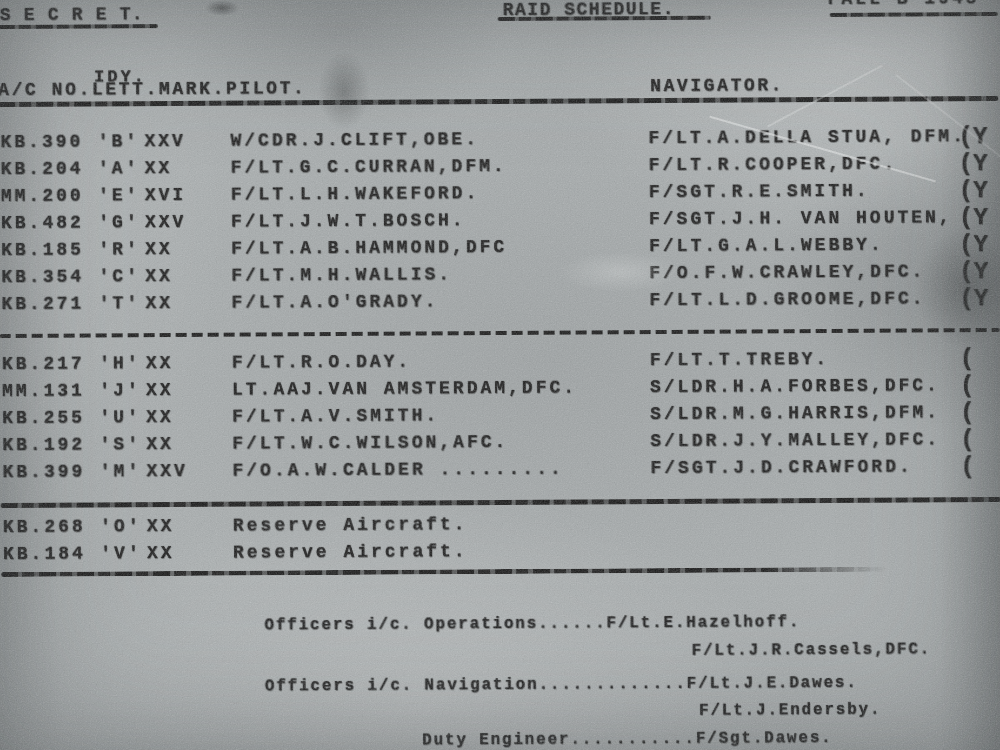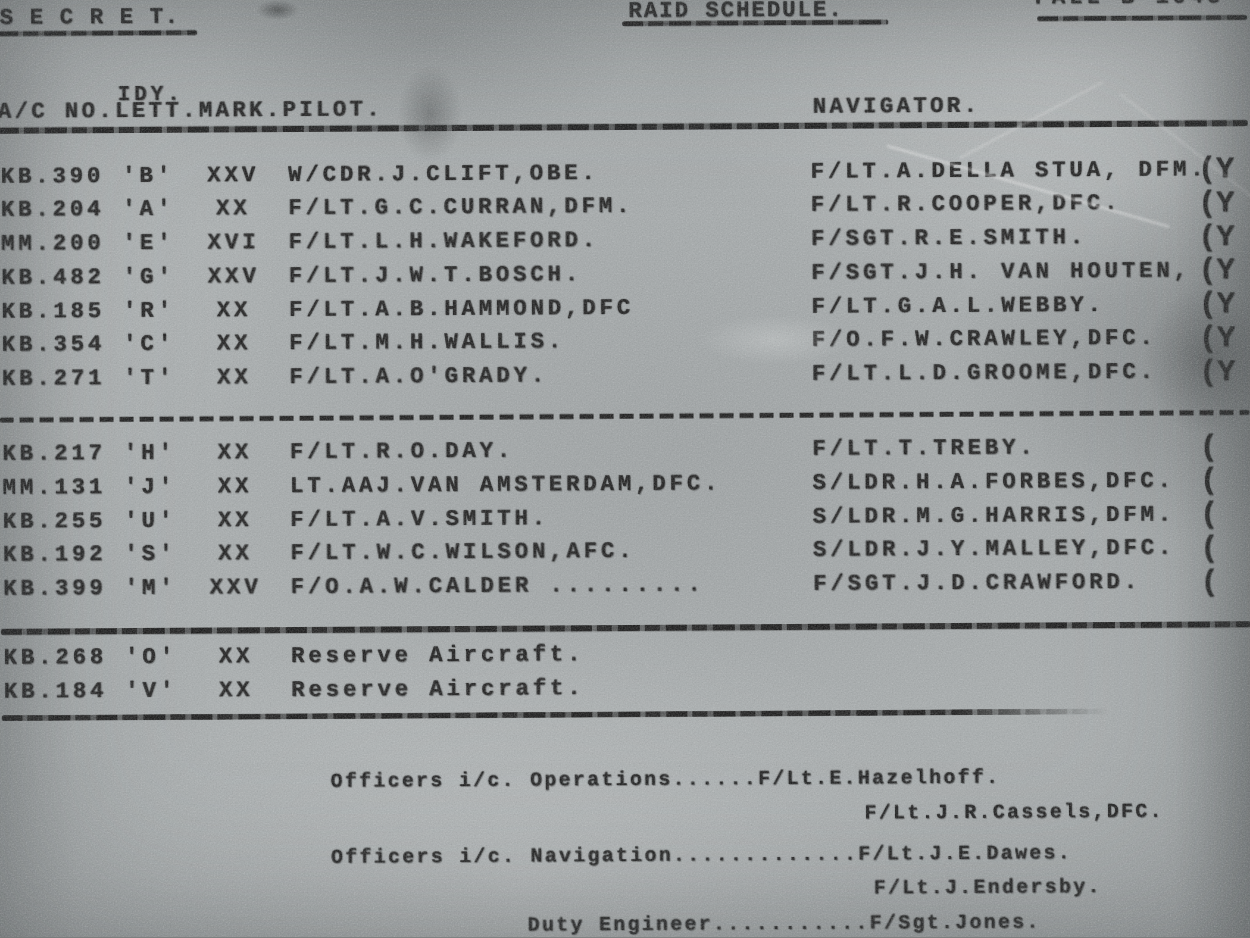"XXV" .c-mark { text-align: center -> left }
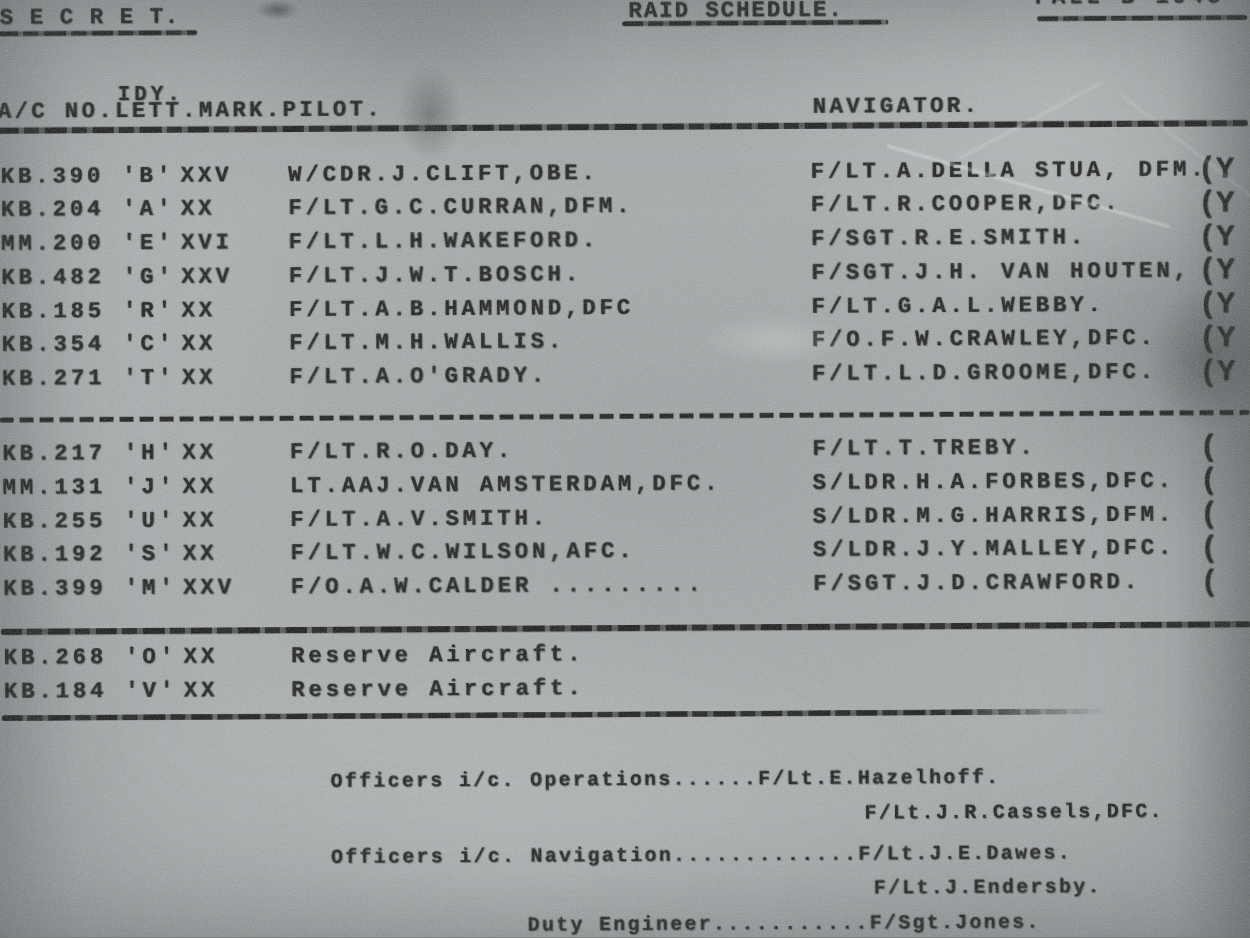"F/Sgt.Jones." span { text: F/Sgt.Jones -> F/Sgt.Dawes }
